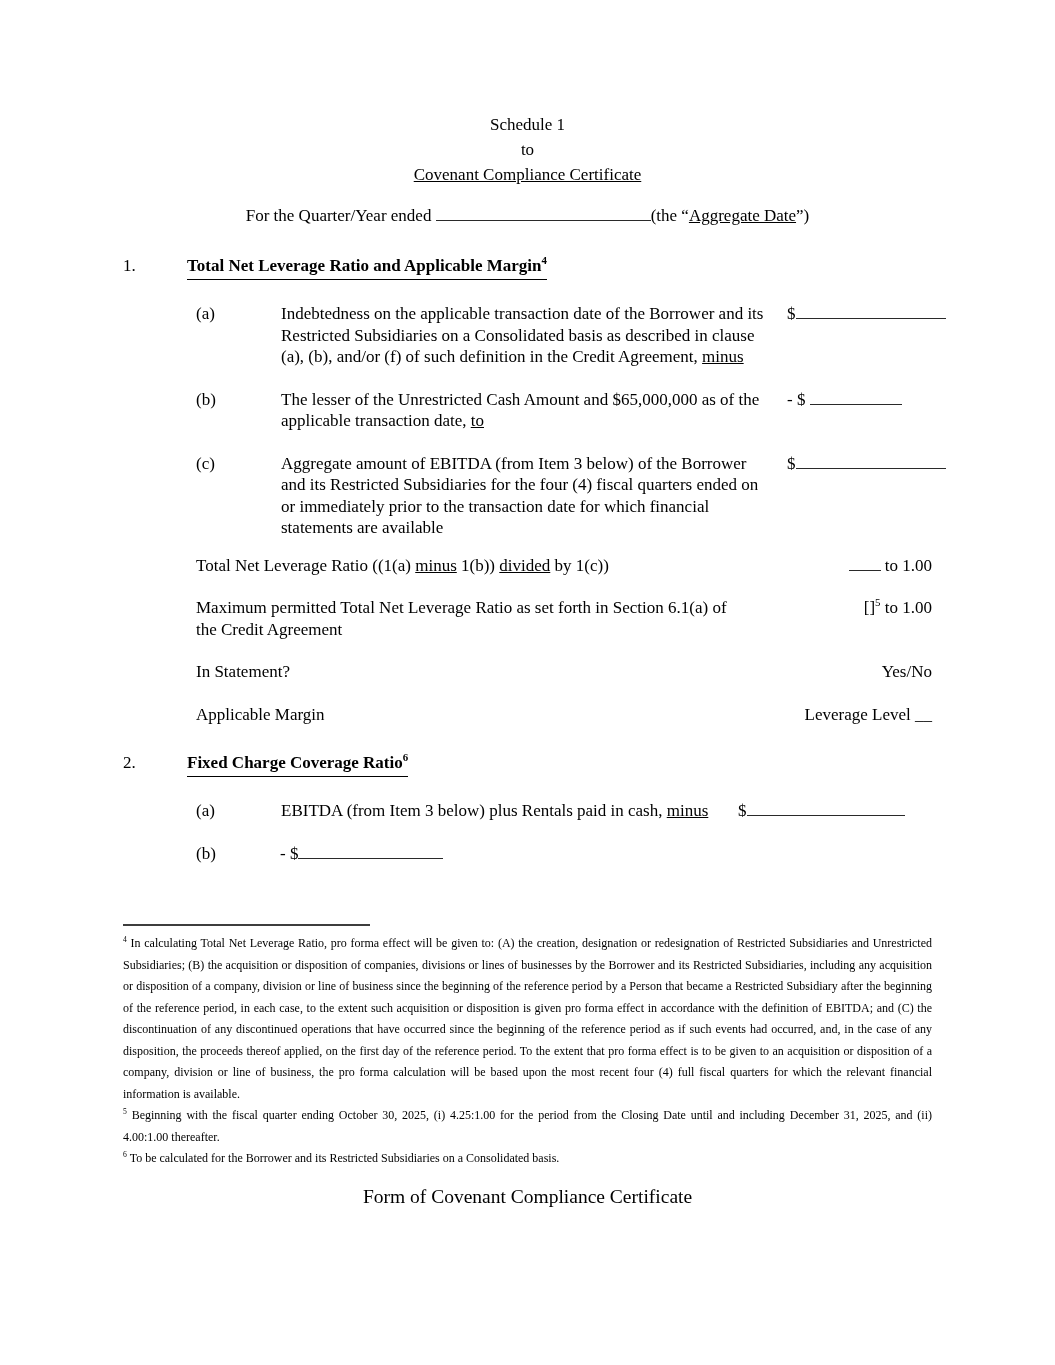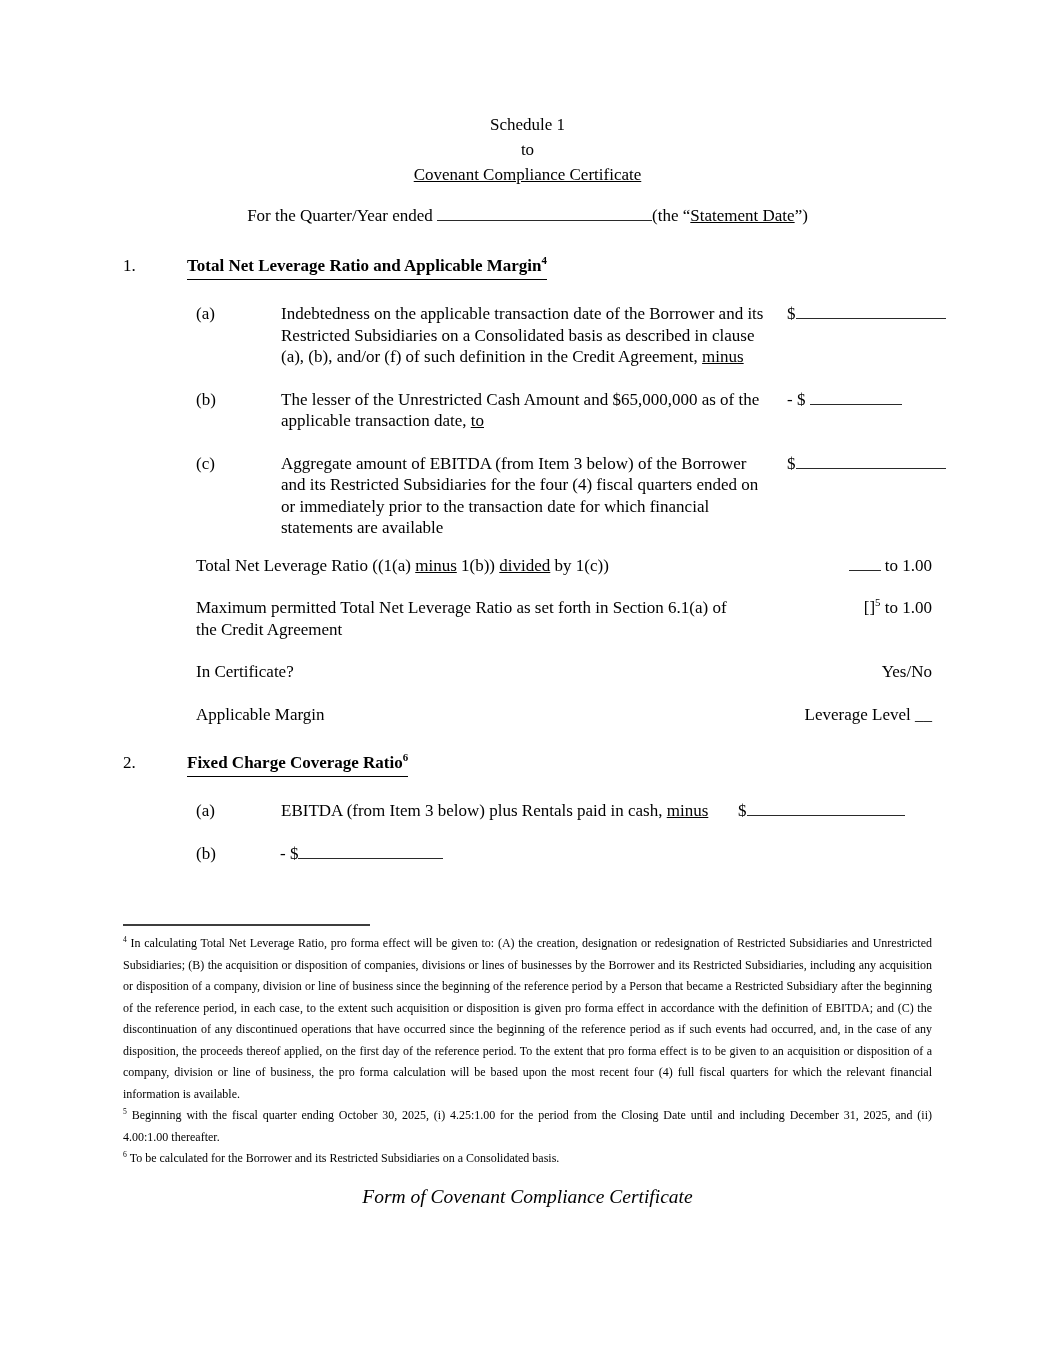"Statement Date" span.u { text: Statement -> Aggregate }
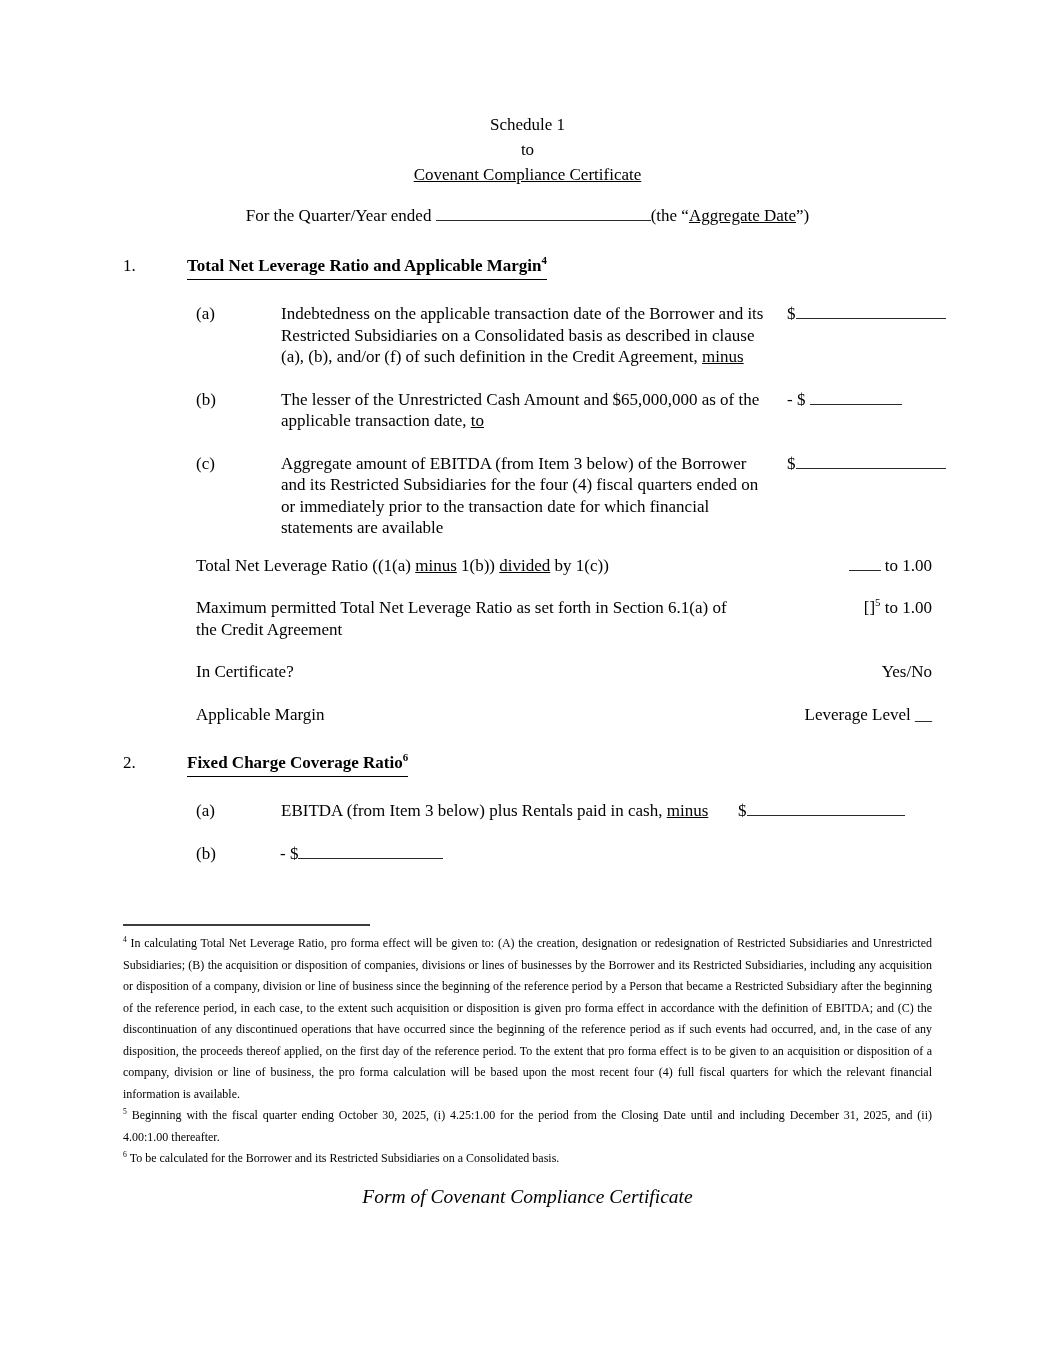"In Certificate?" div.txt { text: Certificate -> Statement }
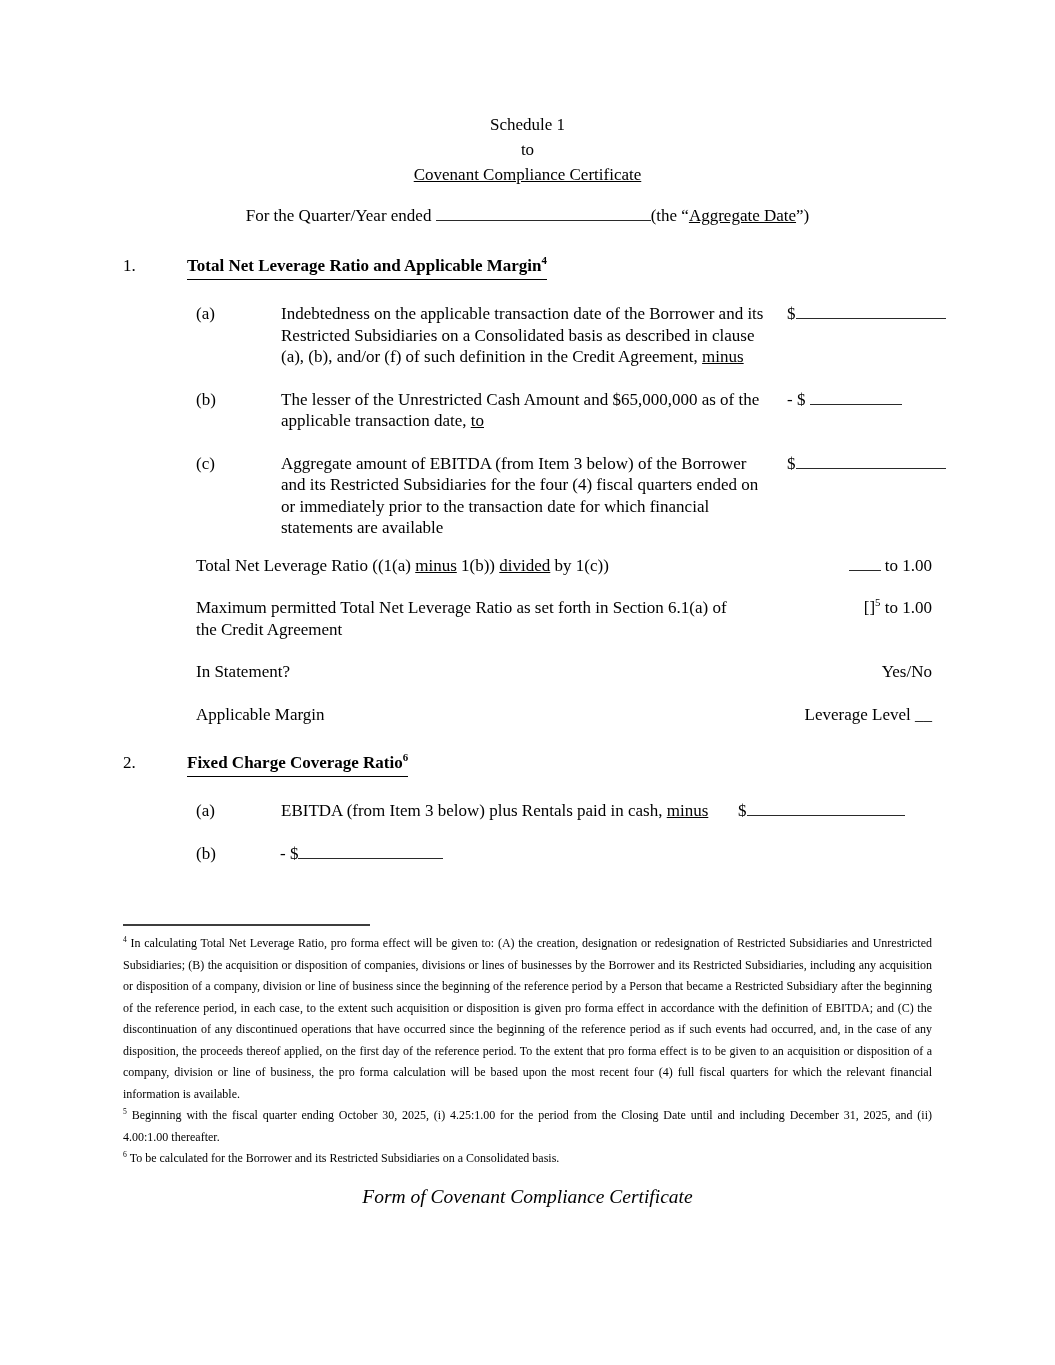"Form of Covenant Compliance Certificate" .footer-title { font-style: italic -> none }
